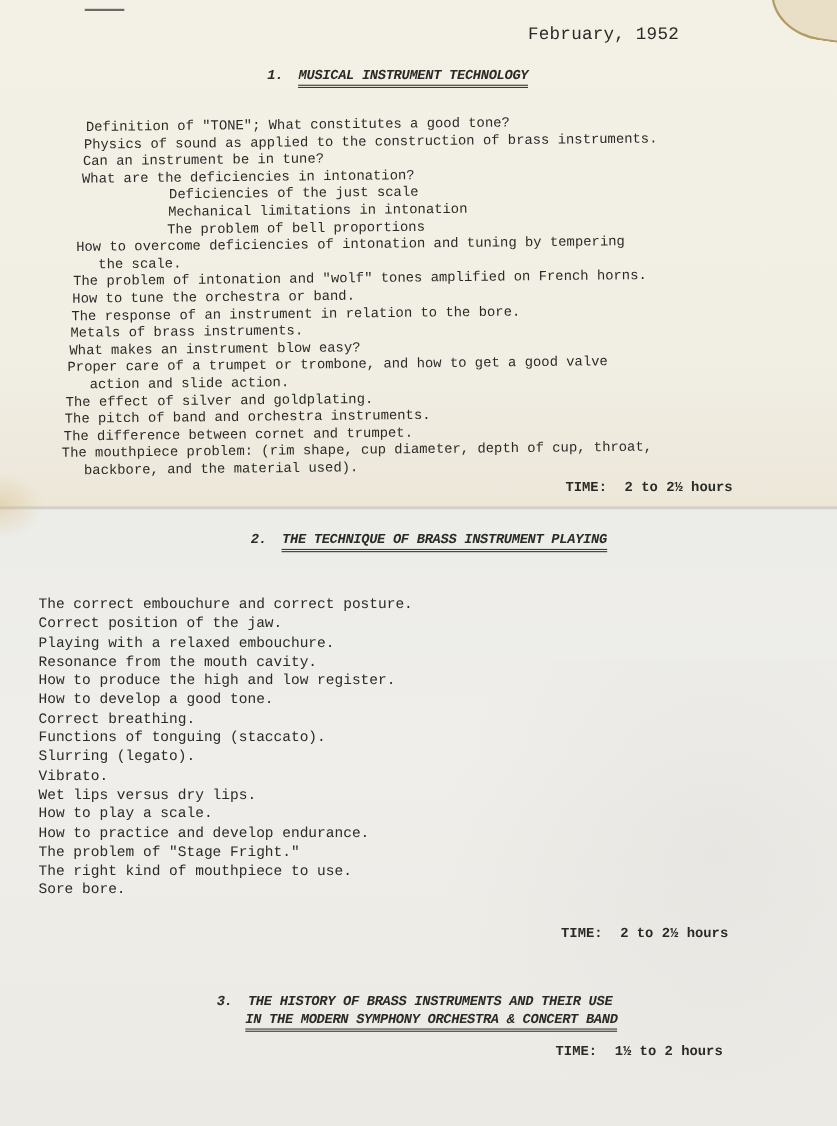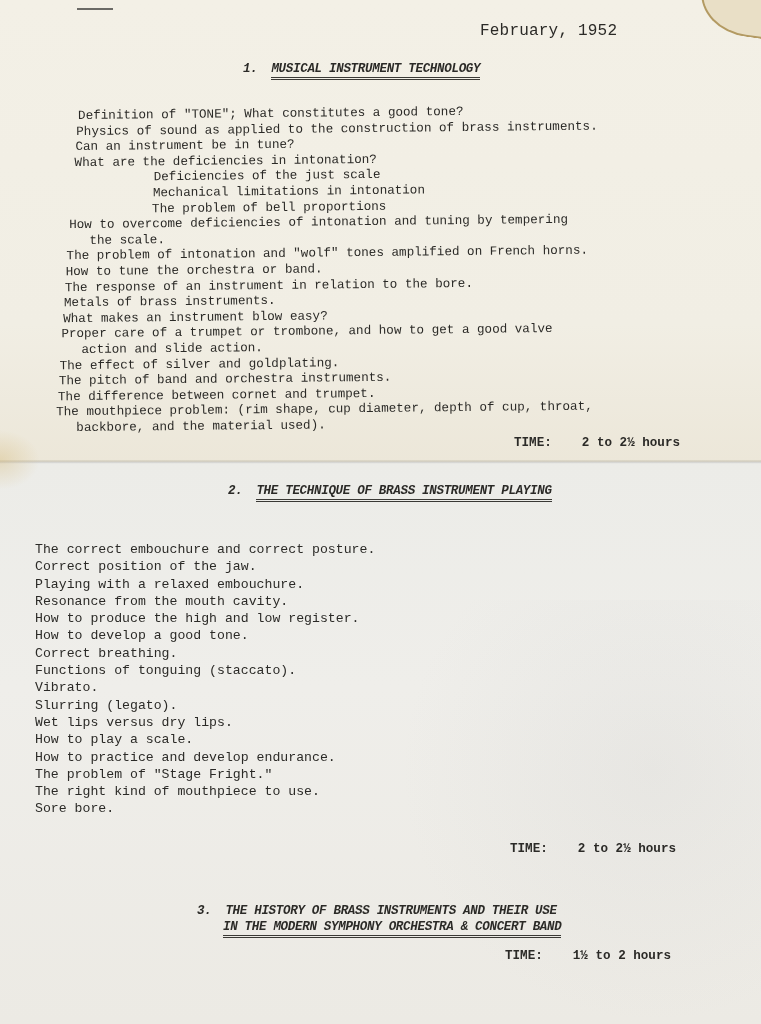"TIME:" .time-line .label { margin-right: 30px -> 16px }
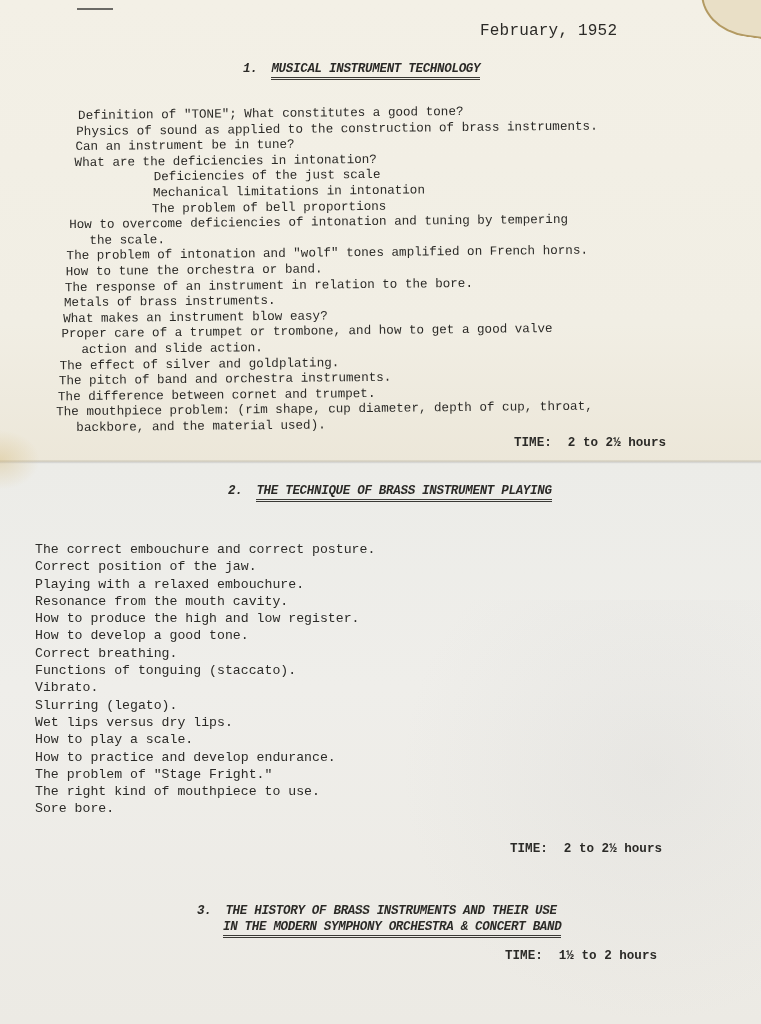"Vibrato." li { order: before "Slurring (legato)." -> after "Slurring (legato)." }
